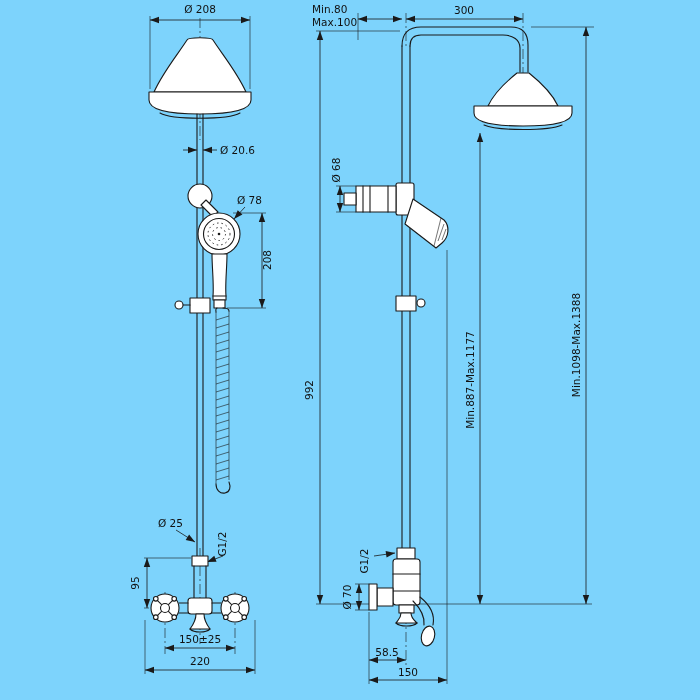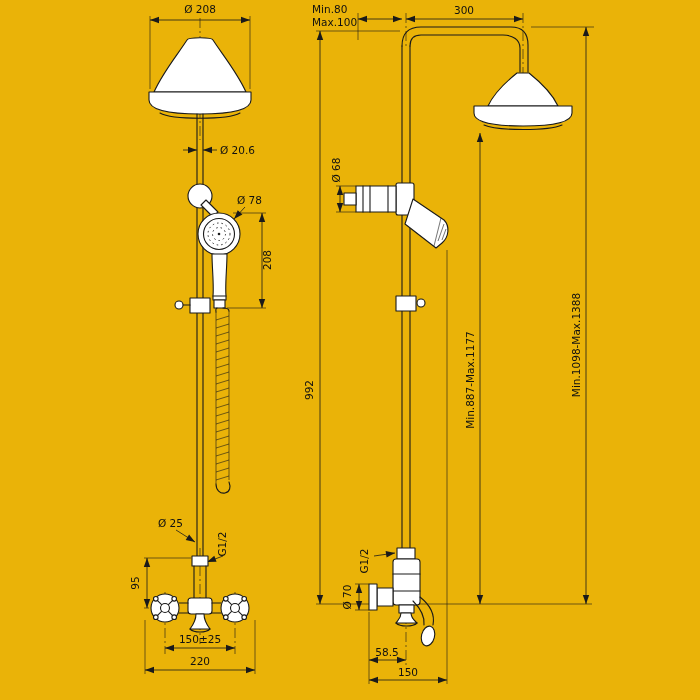"Ø 208" #canvas { background: #eab308 -> #7dd3fc }
